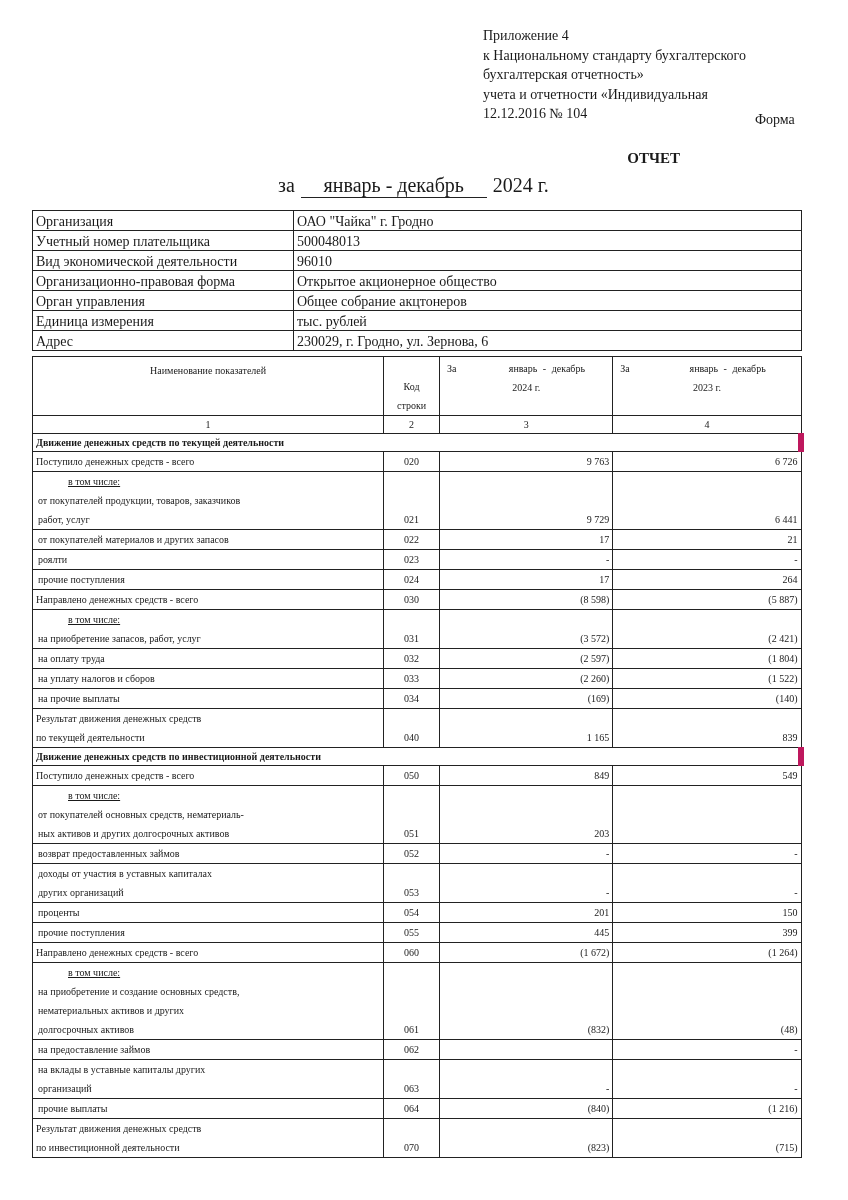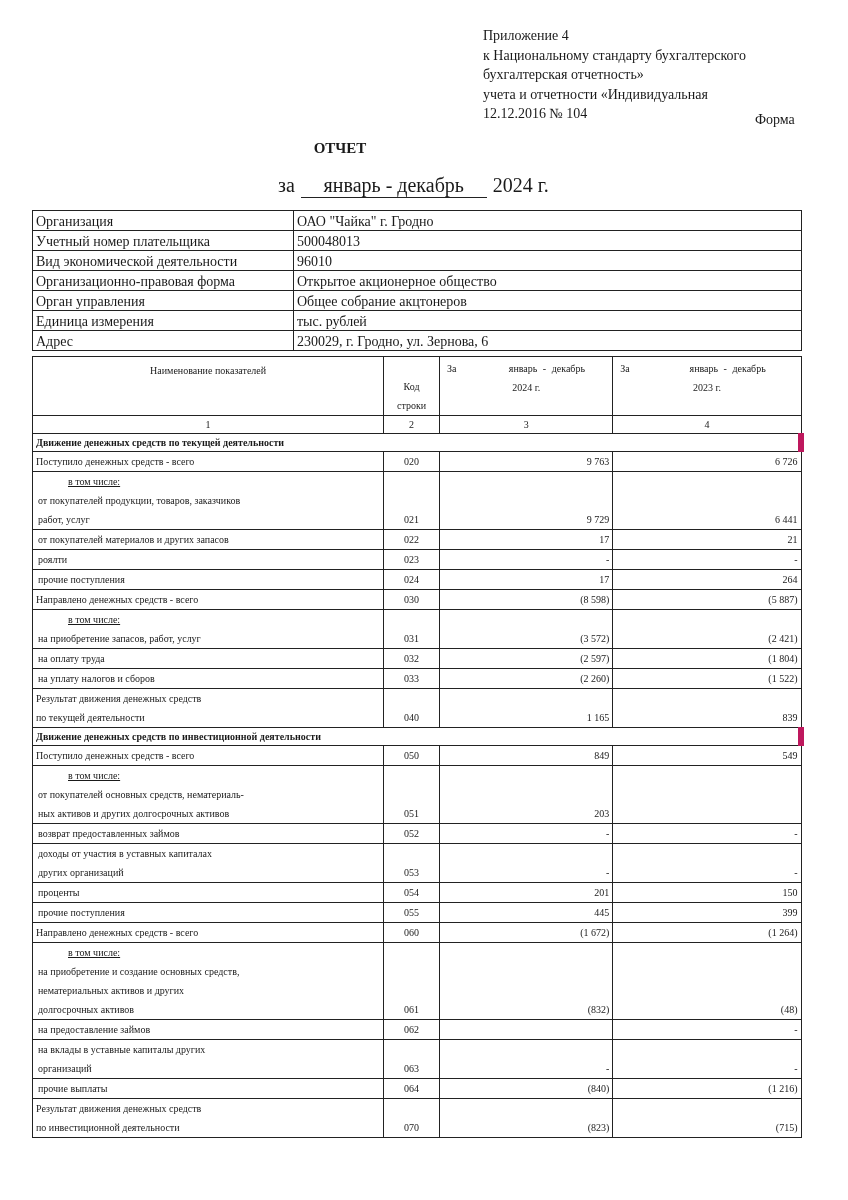"ОТЧЕТ" .title-block { text-align: center -> right; top: 140px -> 150px }
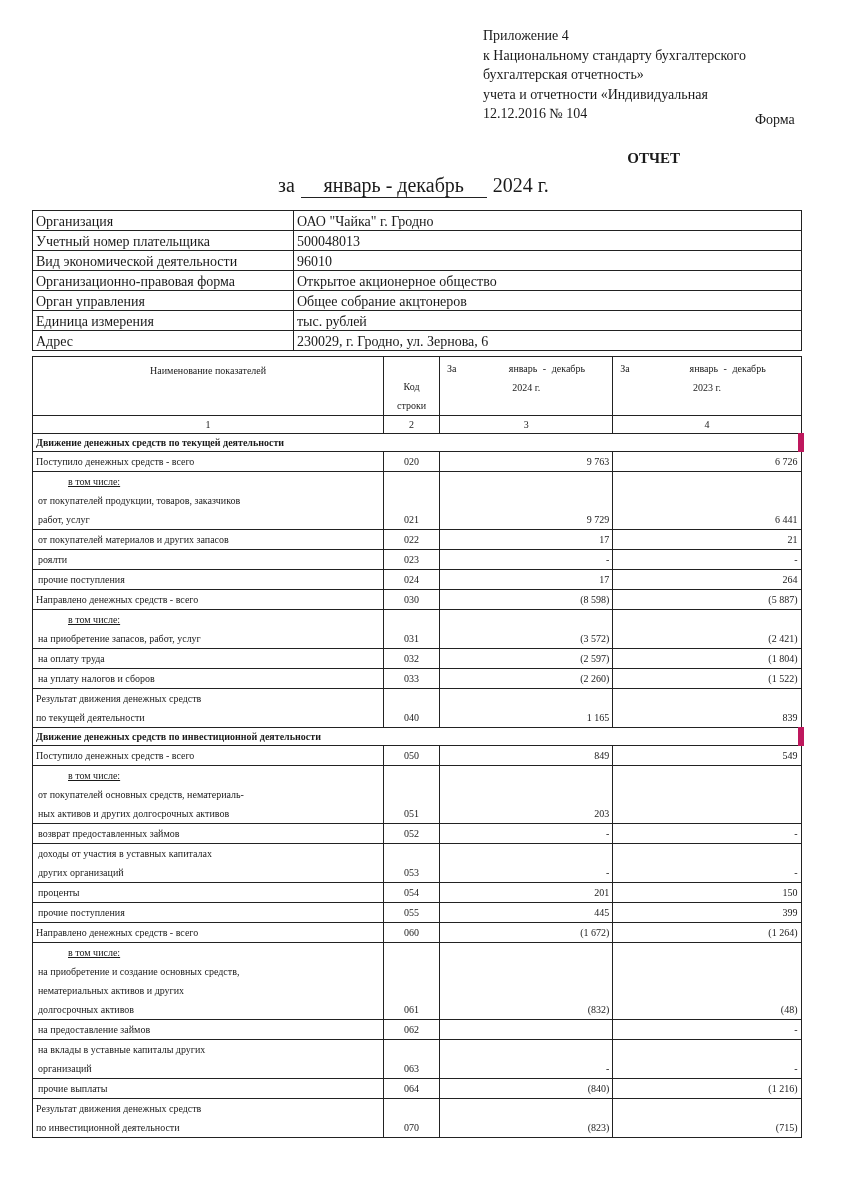"на прочие выплаты" tr.row { html: none -> <tr> <td>на прочие выплаты</td> <td>034</td> <td>(169)</td> <td>(140)</td> </tr> }
